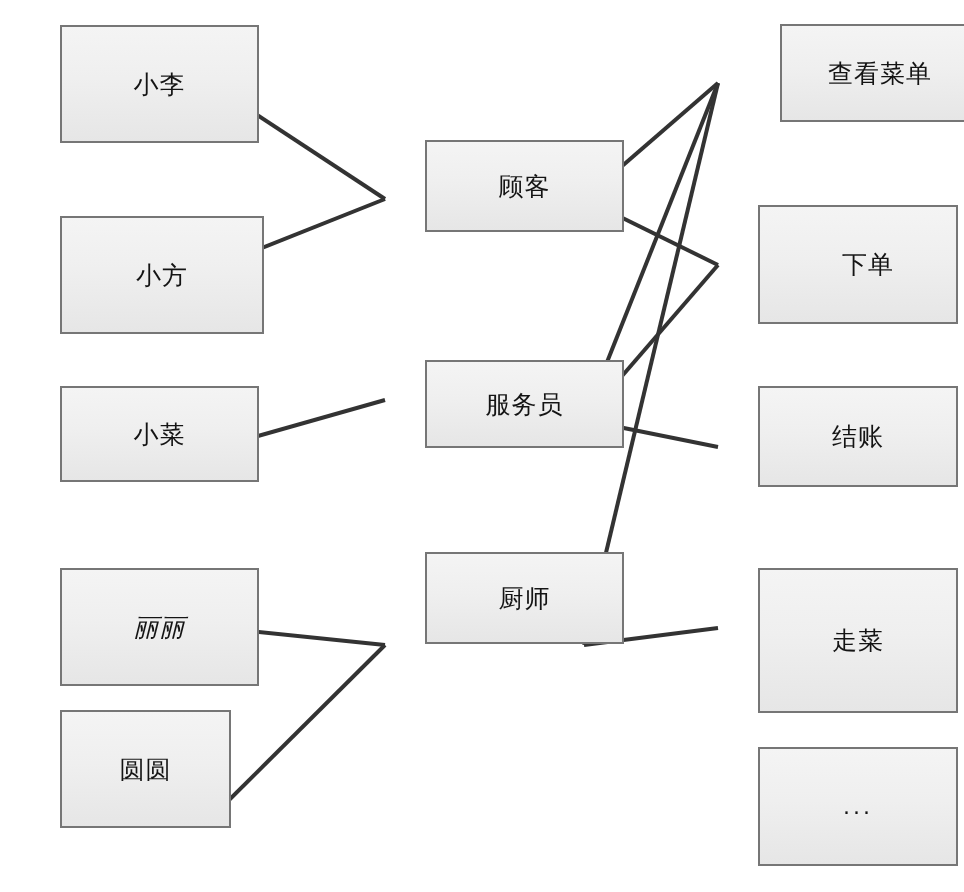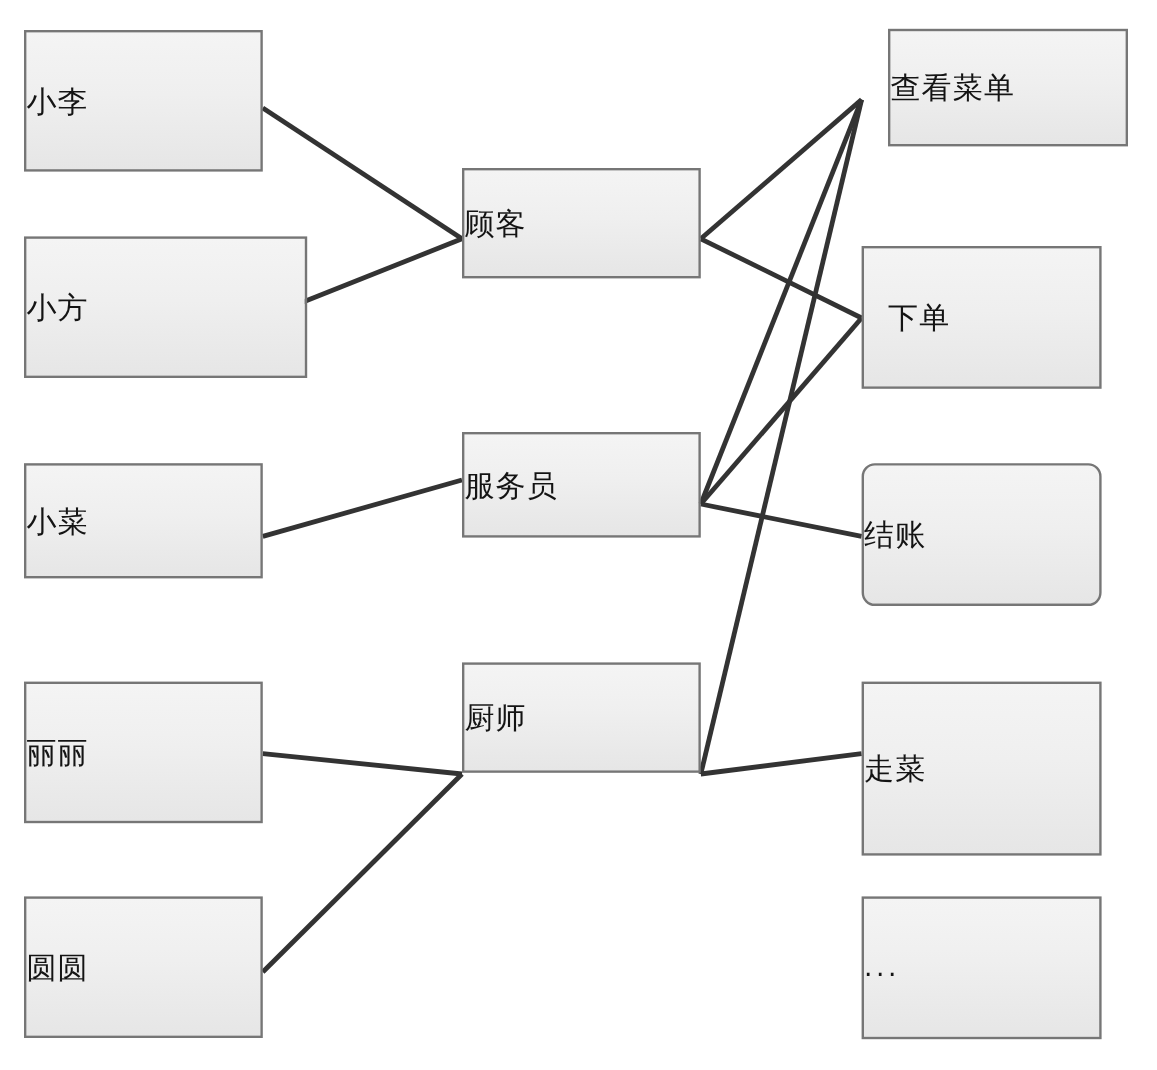"小李" .node-box { justify-content: flex-start -> center; margin-left: none -> 40px }
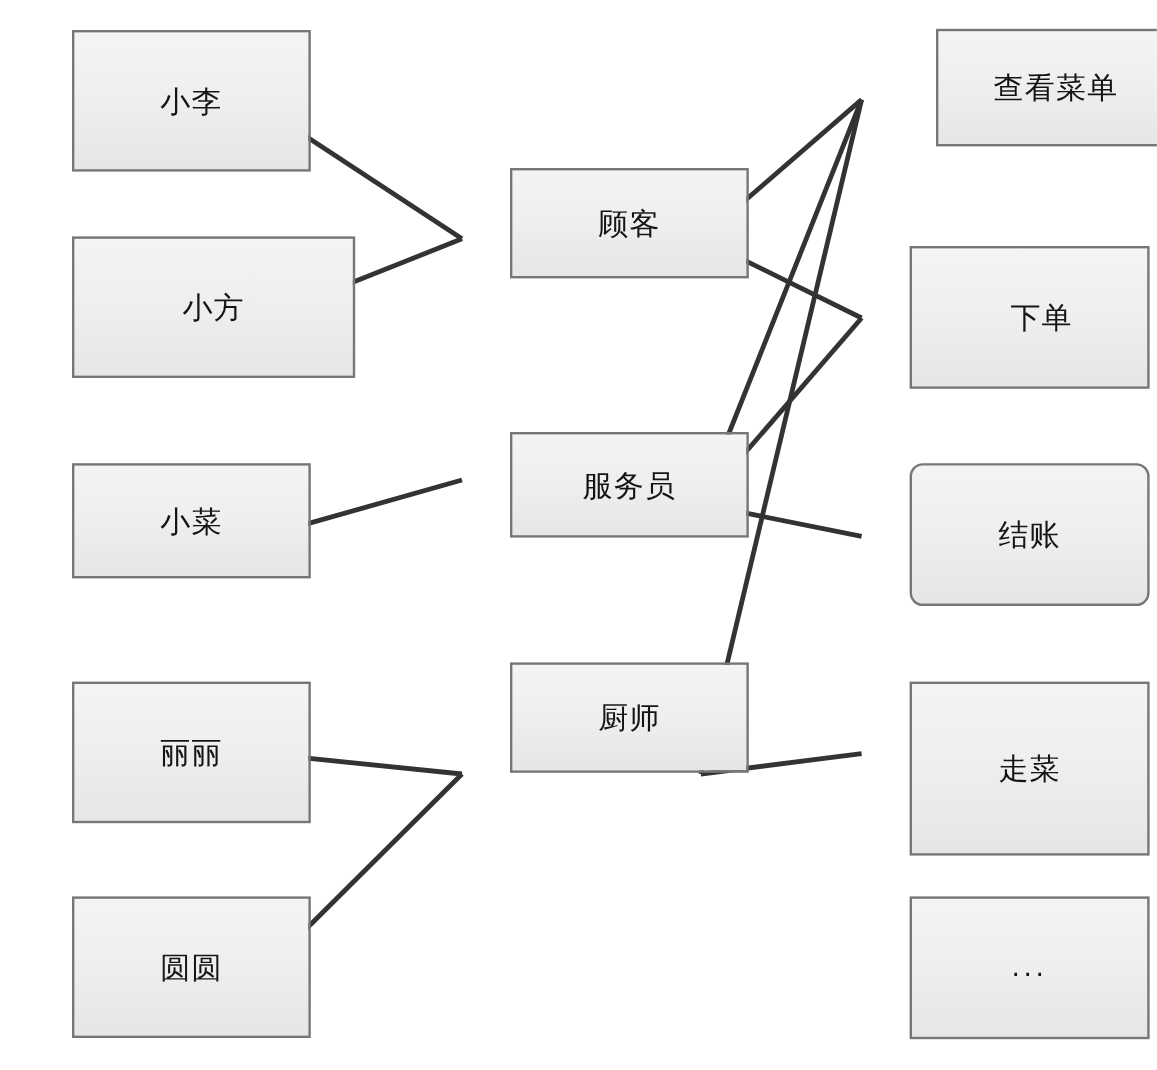"小方" div.node-box { top: 197px -> 216px; width: 236px -> 204px }
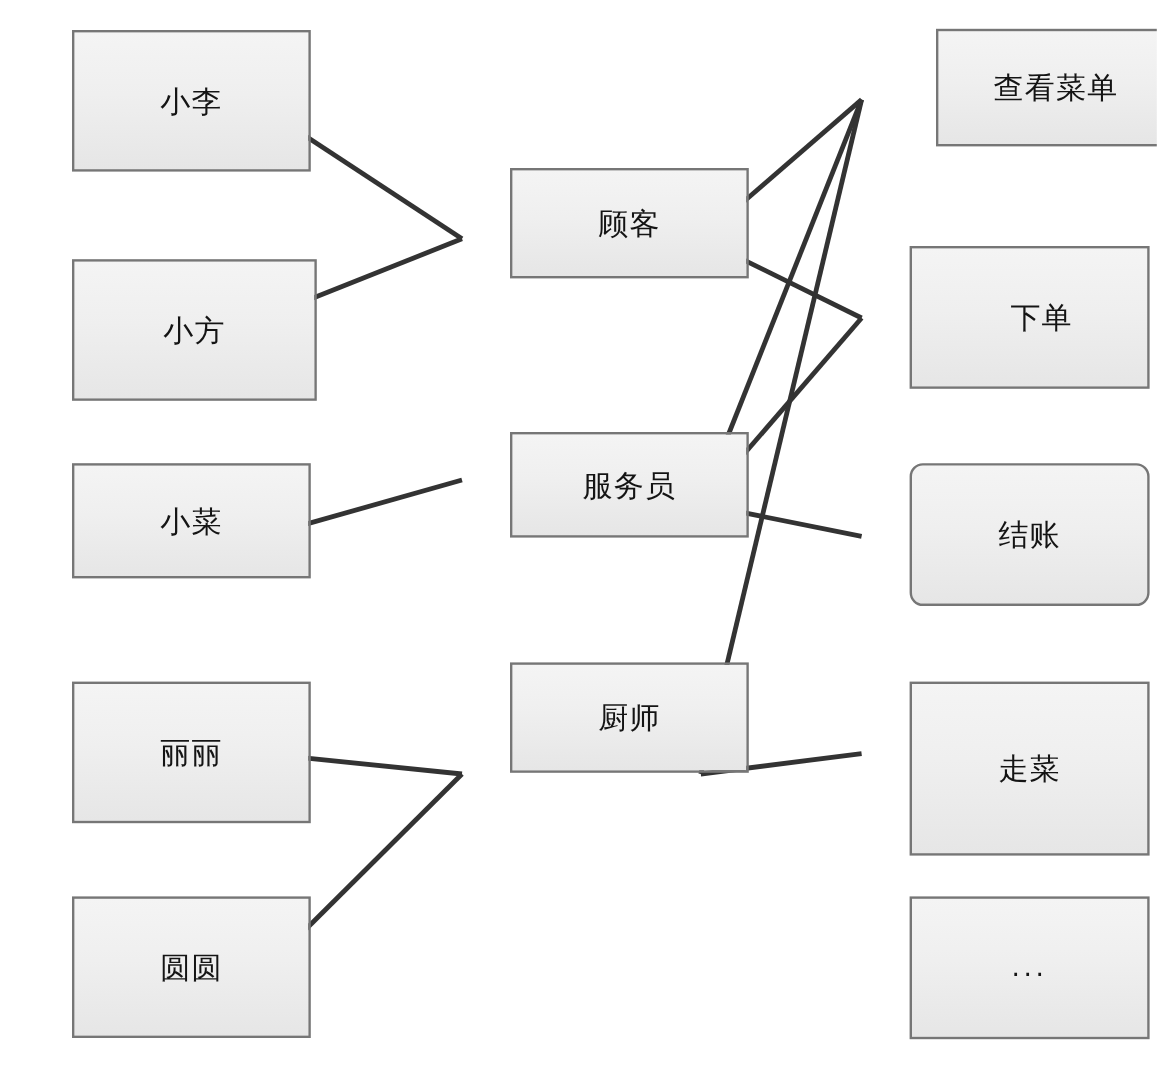"结账" div.node-box { border-radius: 11px -> none; height: 119px -> 101px }
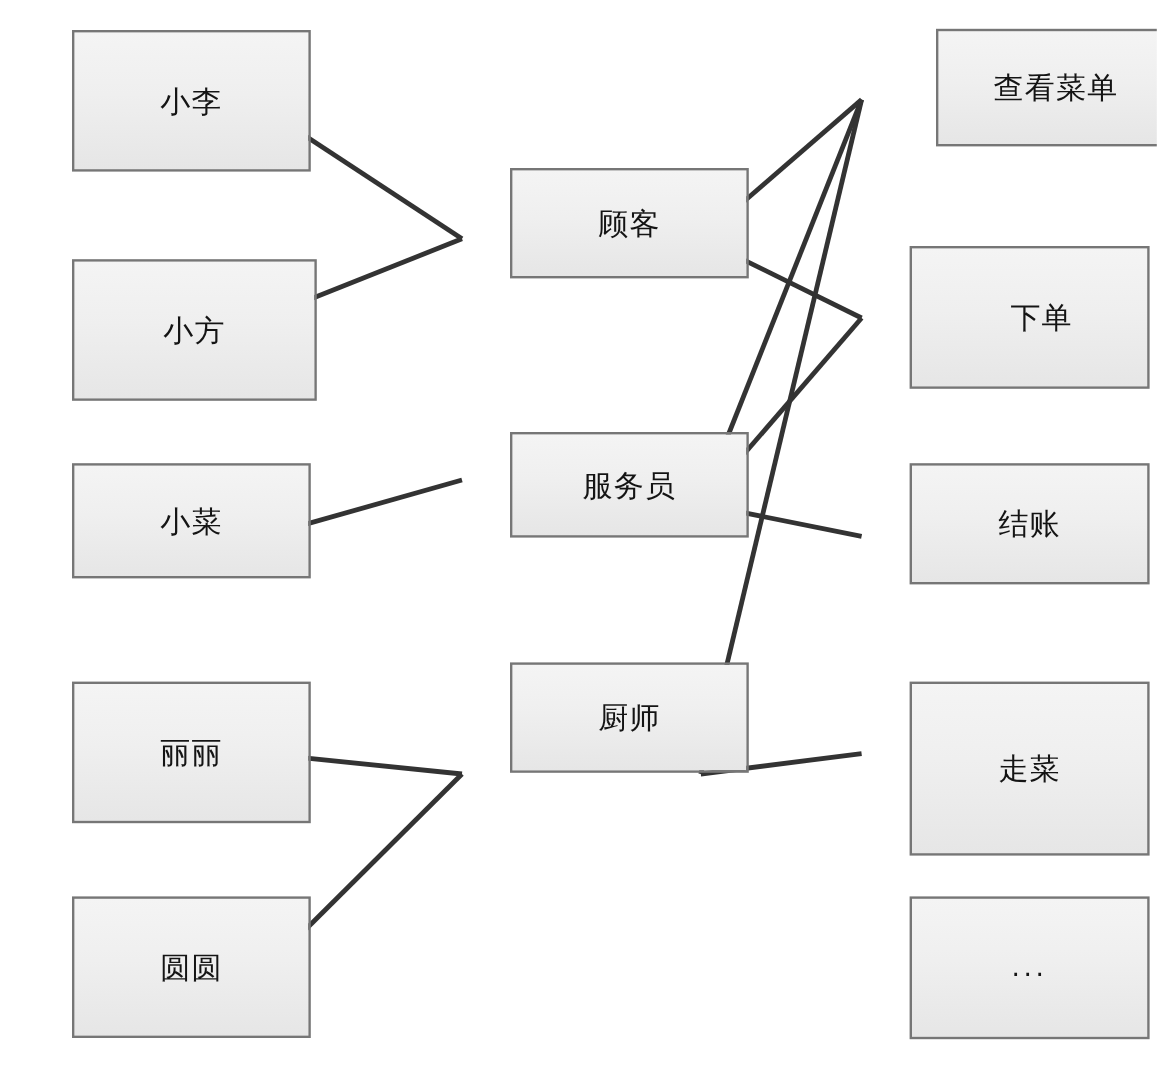"丽丽" div.node-box { font-style: none -> italic }
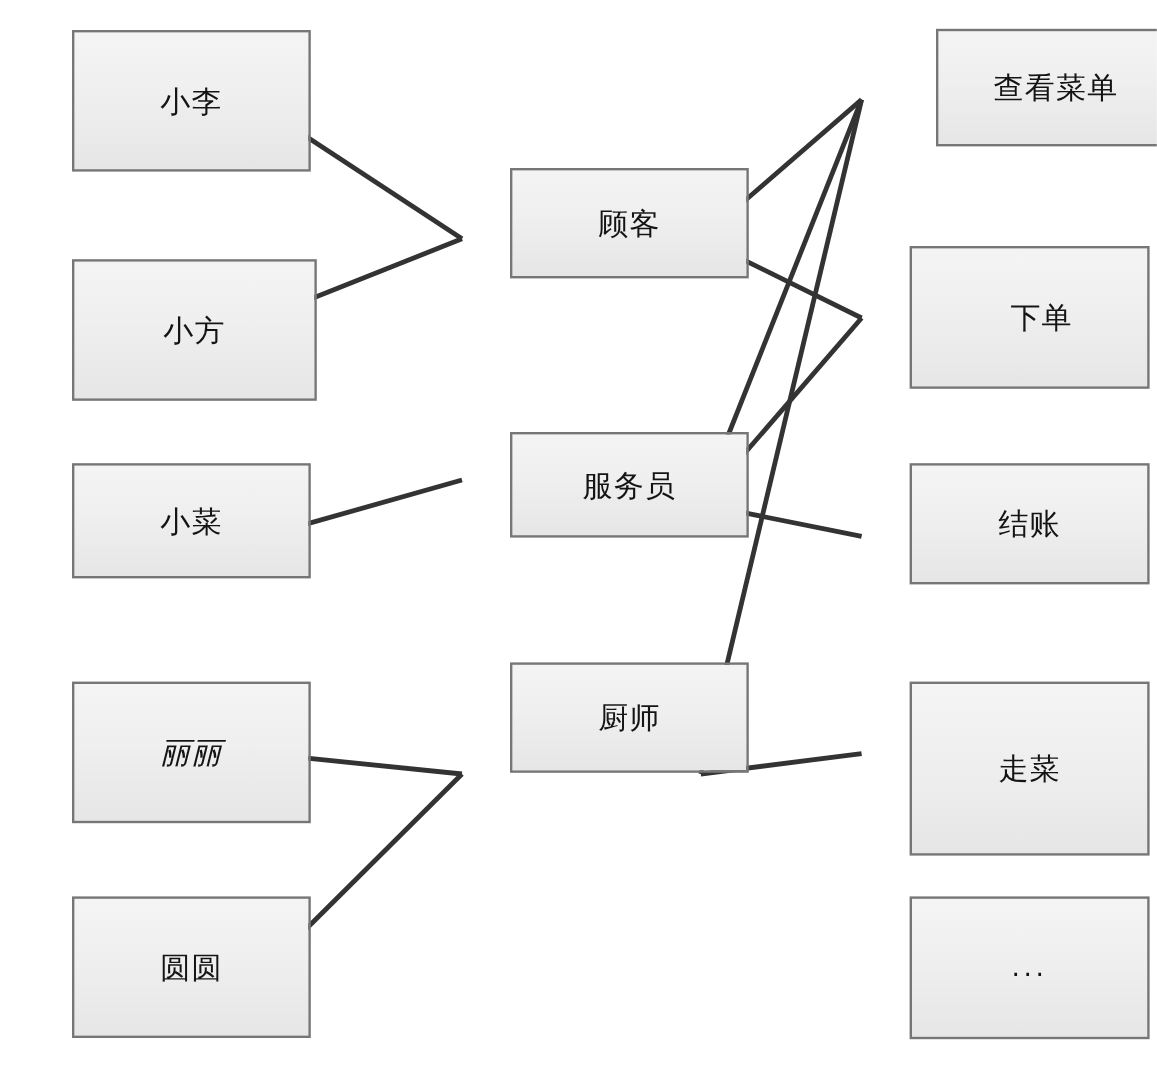"圆圆" div.node-box { top: 747px -> 710px; width: 199px -> 171px }
